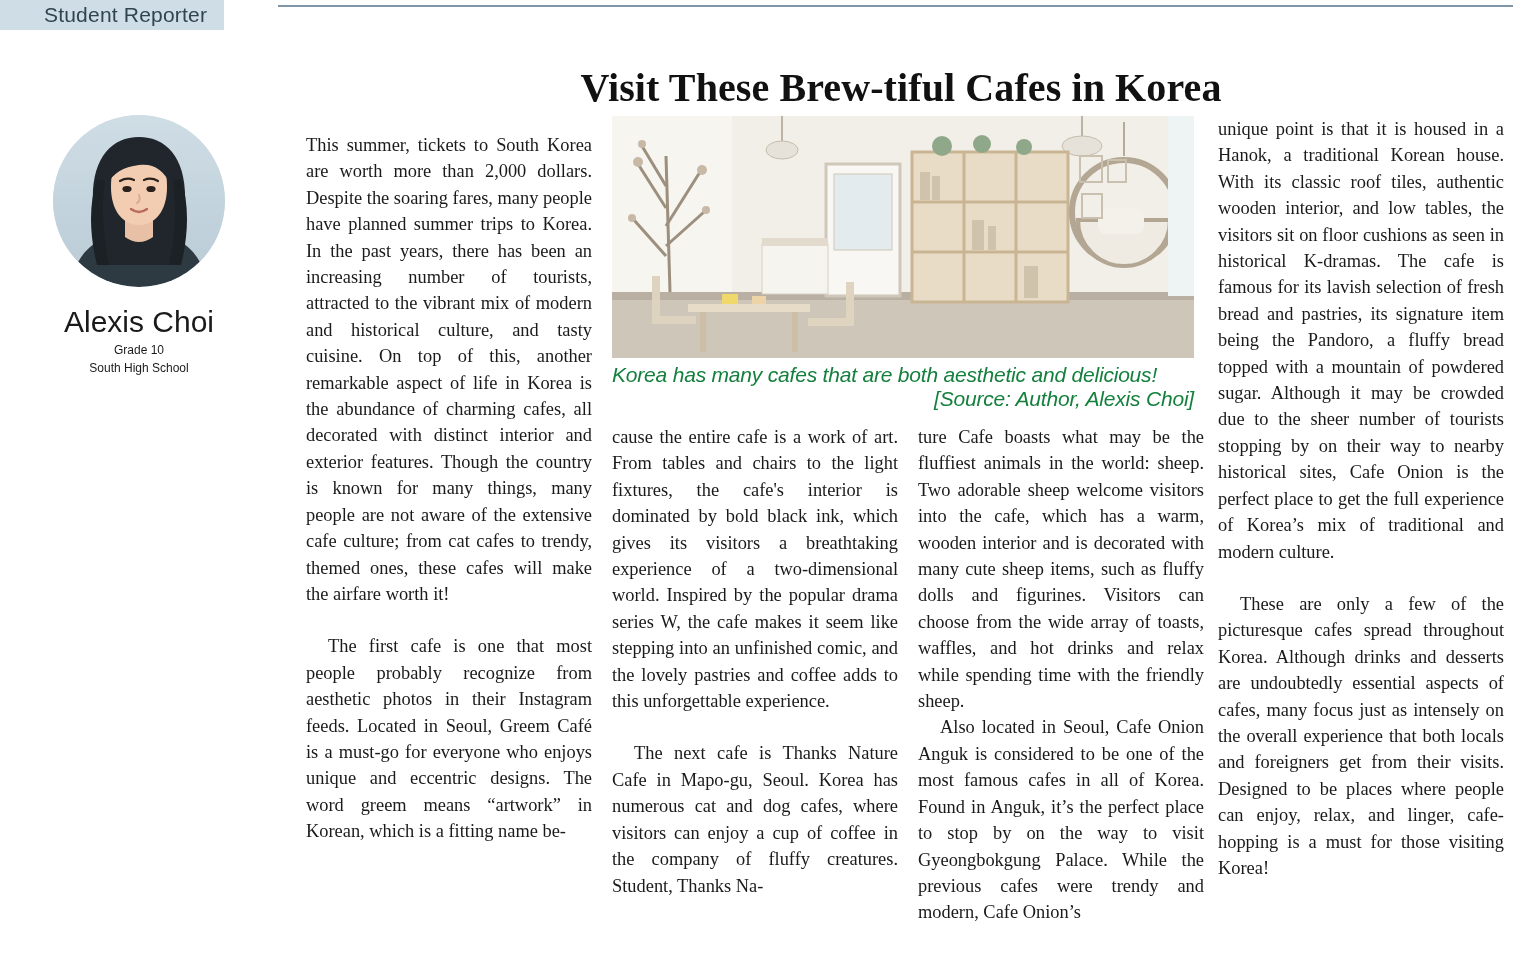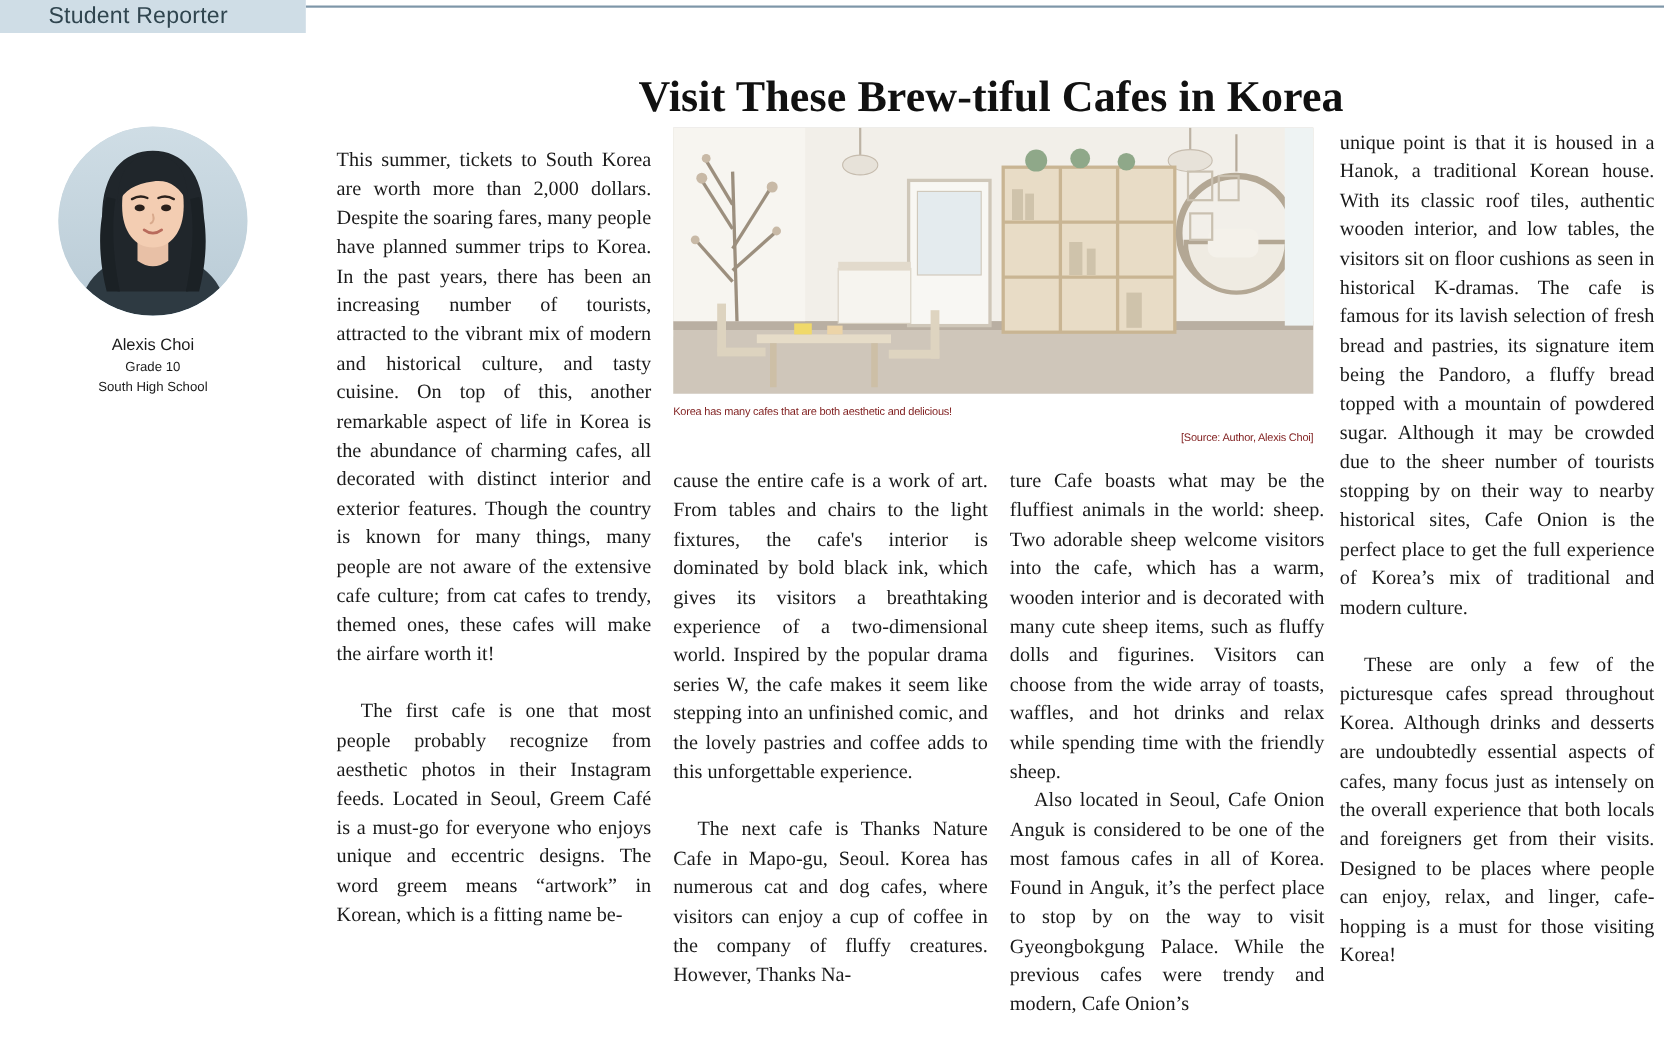"Student Reporter" .section-tag { width: 278px -> 224px }
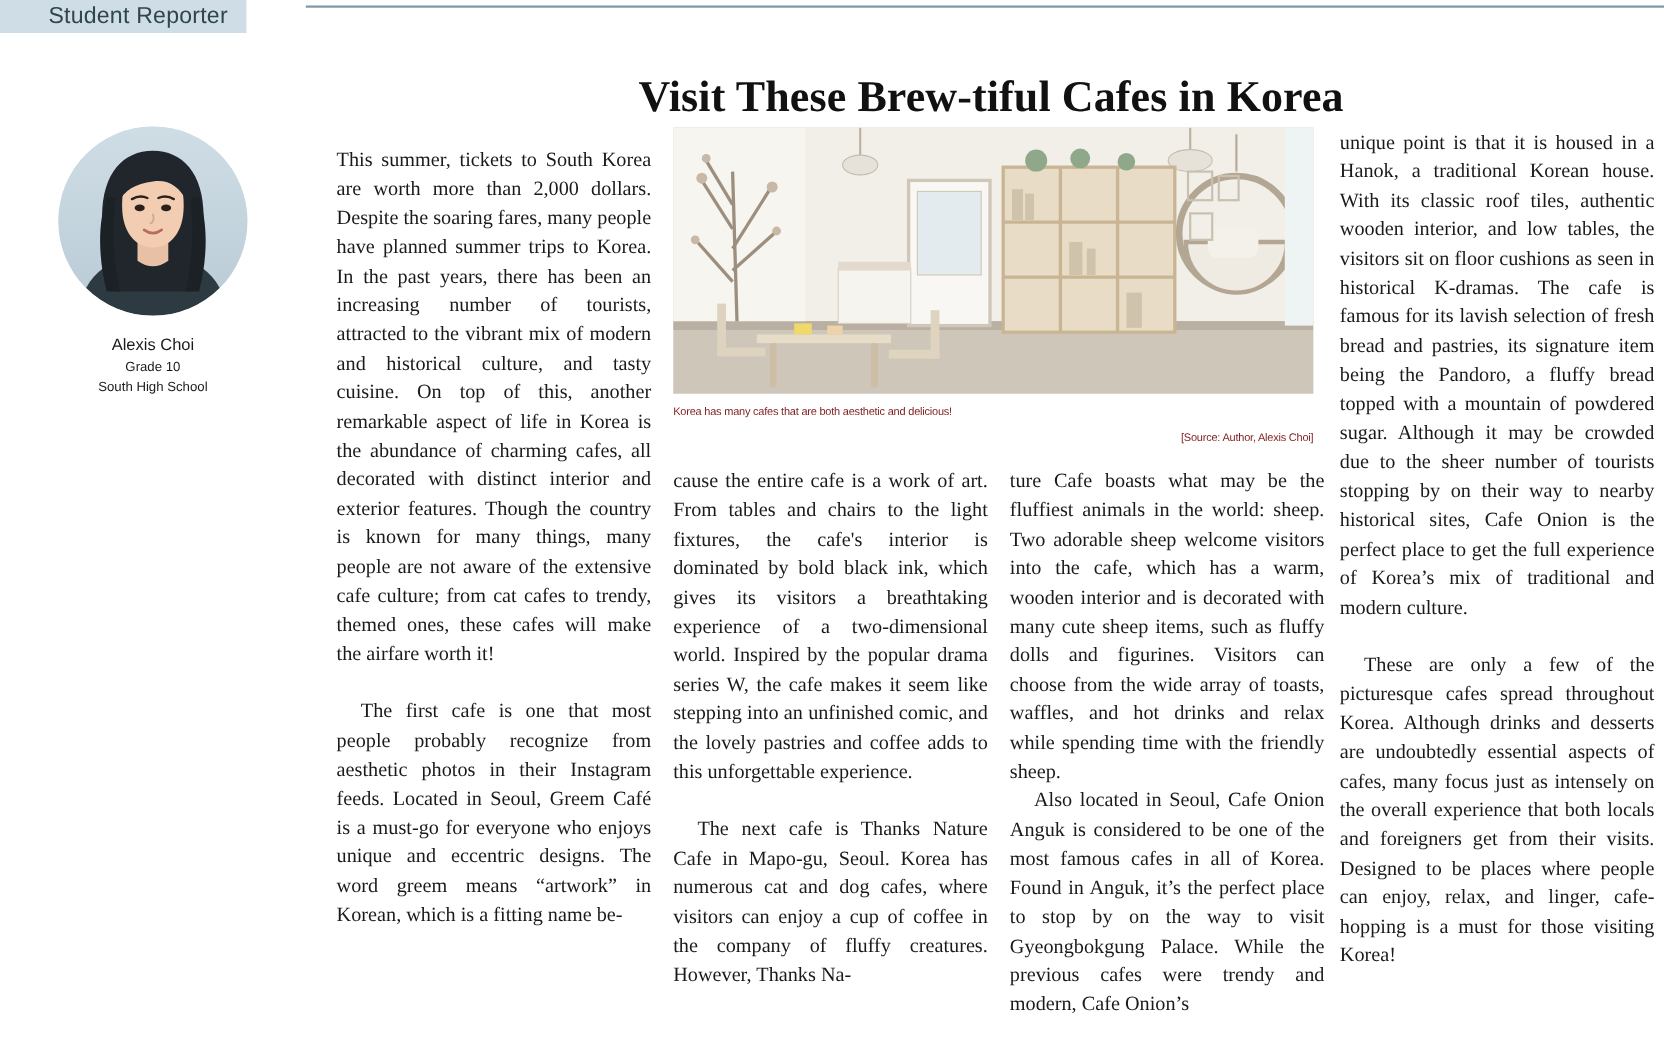"Alexis Choi" .author-name { font-size: 15px -> 30px }
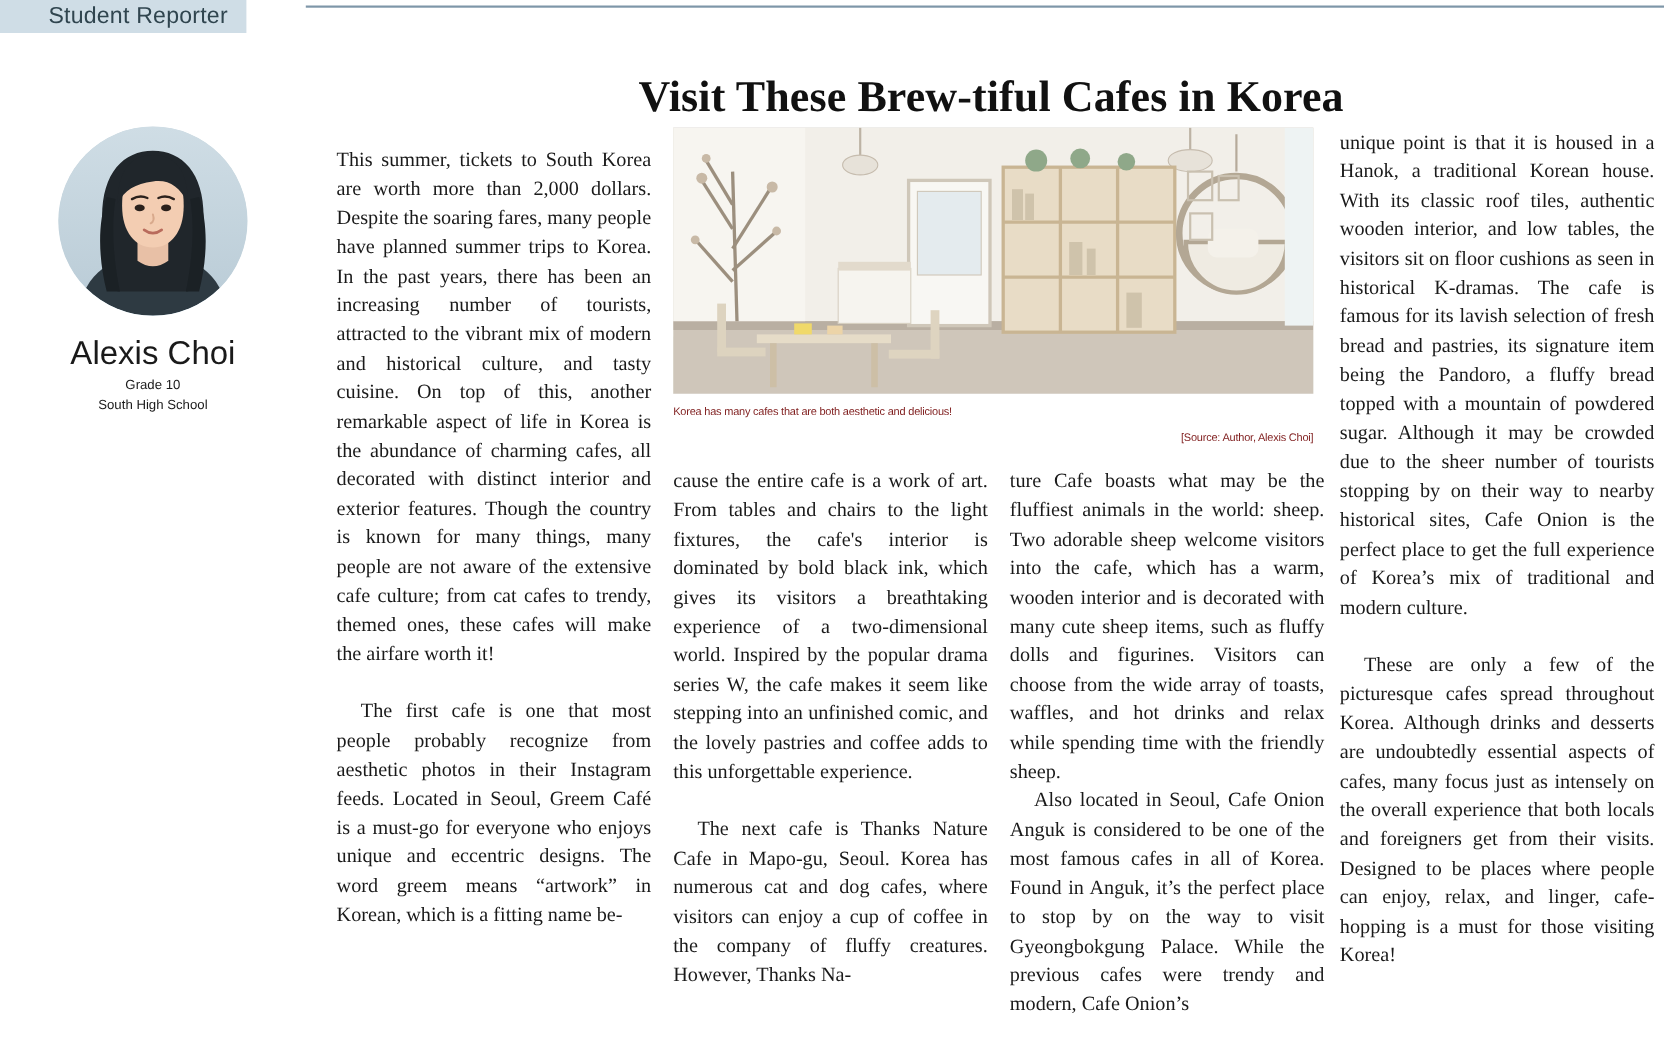"Korea has many cafes that" .caption { color: #7f1d1d -> #15803d; font-size: 10px -> 21px; font-style: none -> italic }
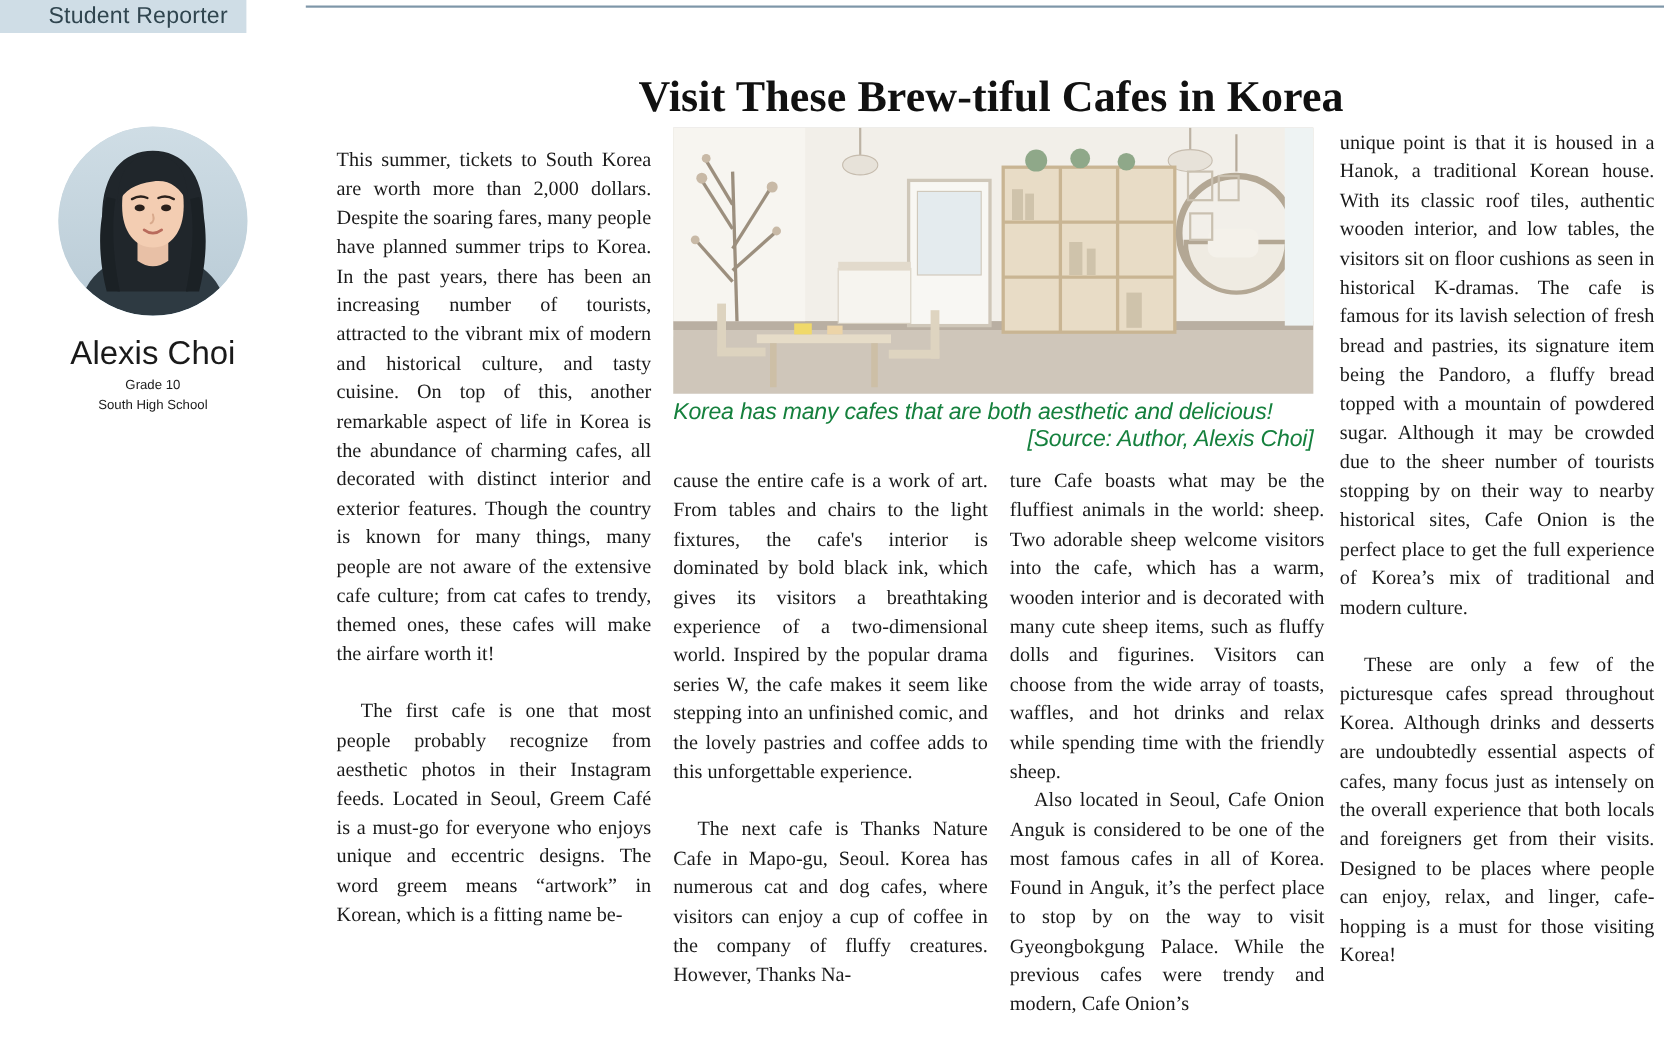"The next cafe is Thanks" p.indent { text: However -> Student }
